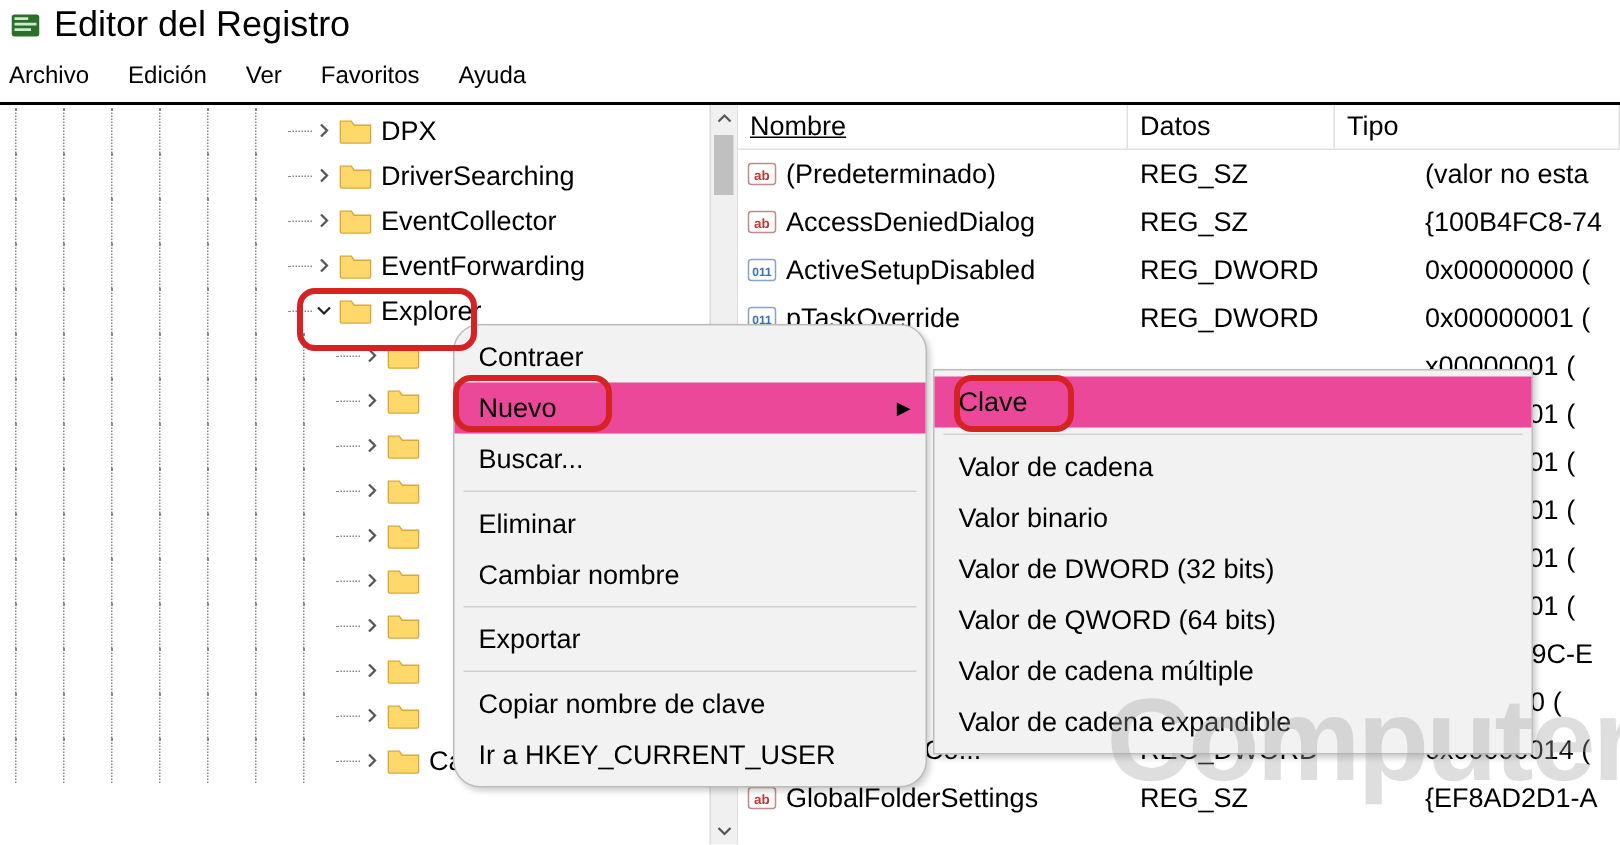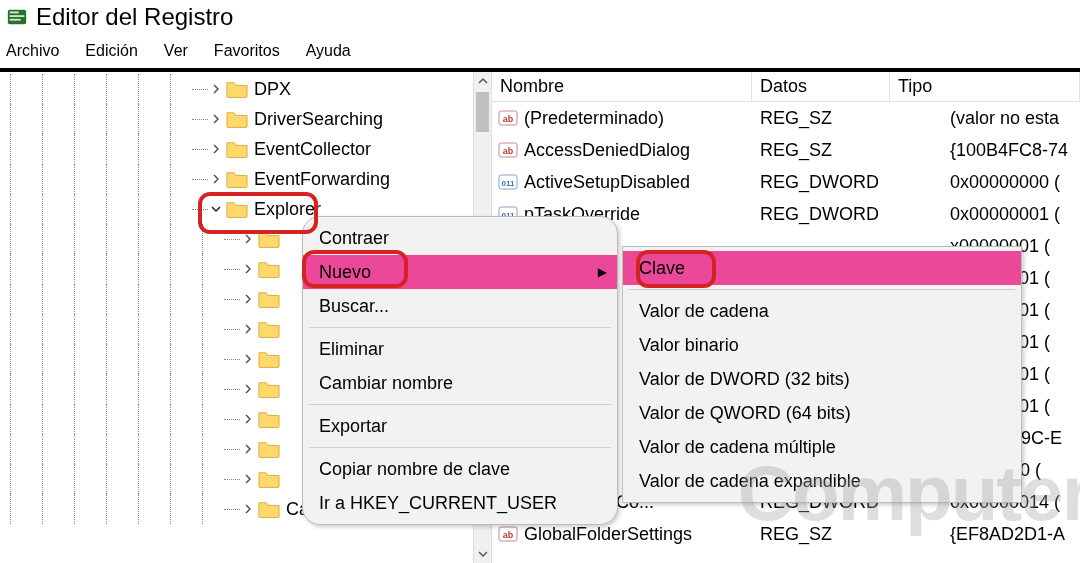"DPX" .main { border-top: 4px solid #000000 -> 2px solid #000000 }
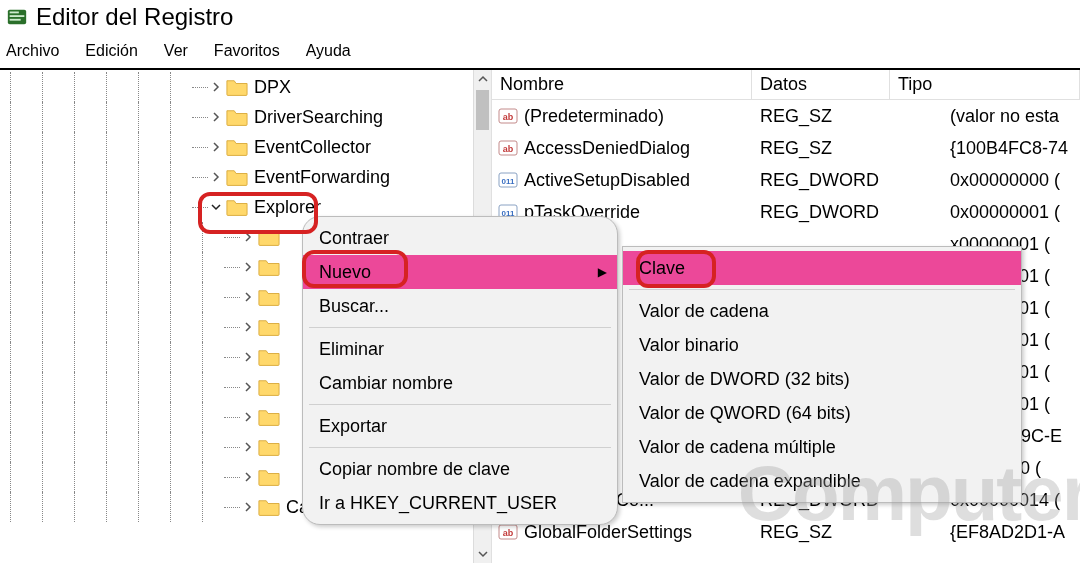"Nombre" .col-name { text-decoration: none -> underline }
